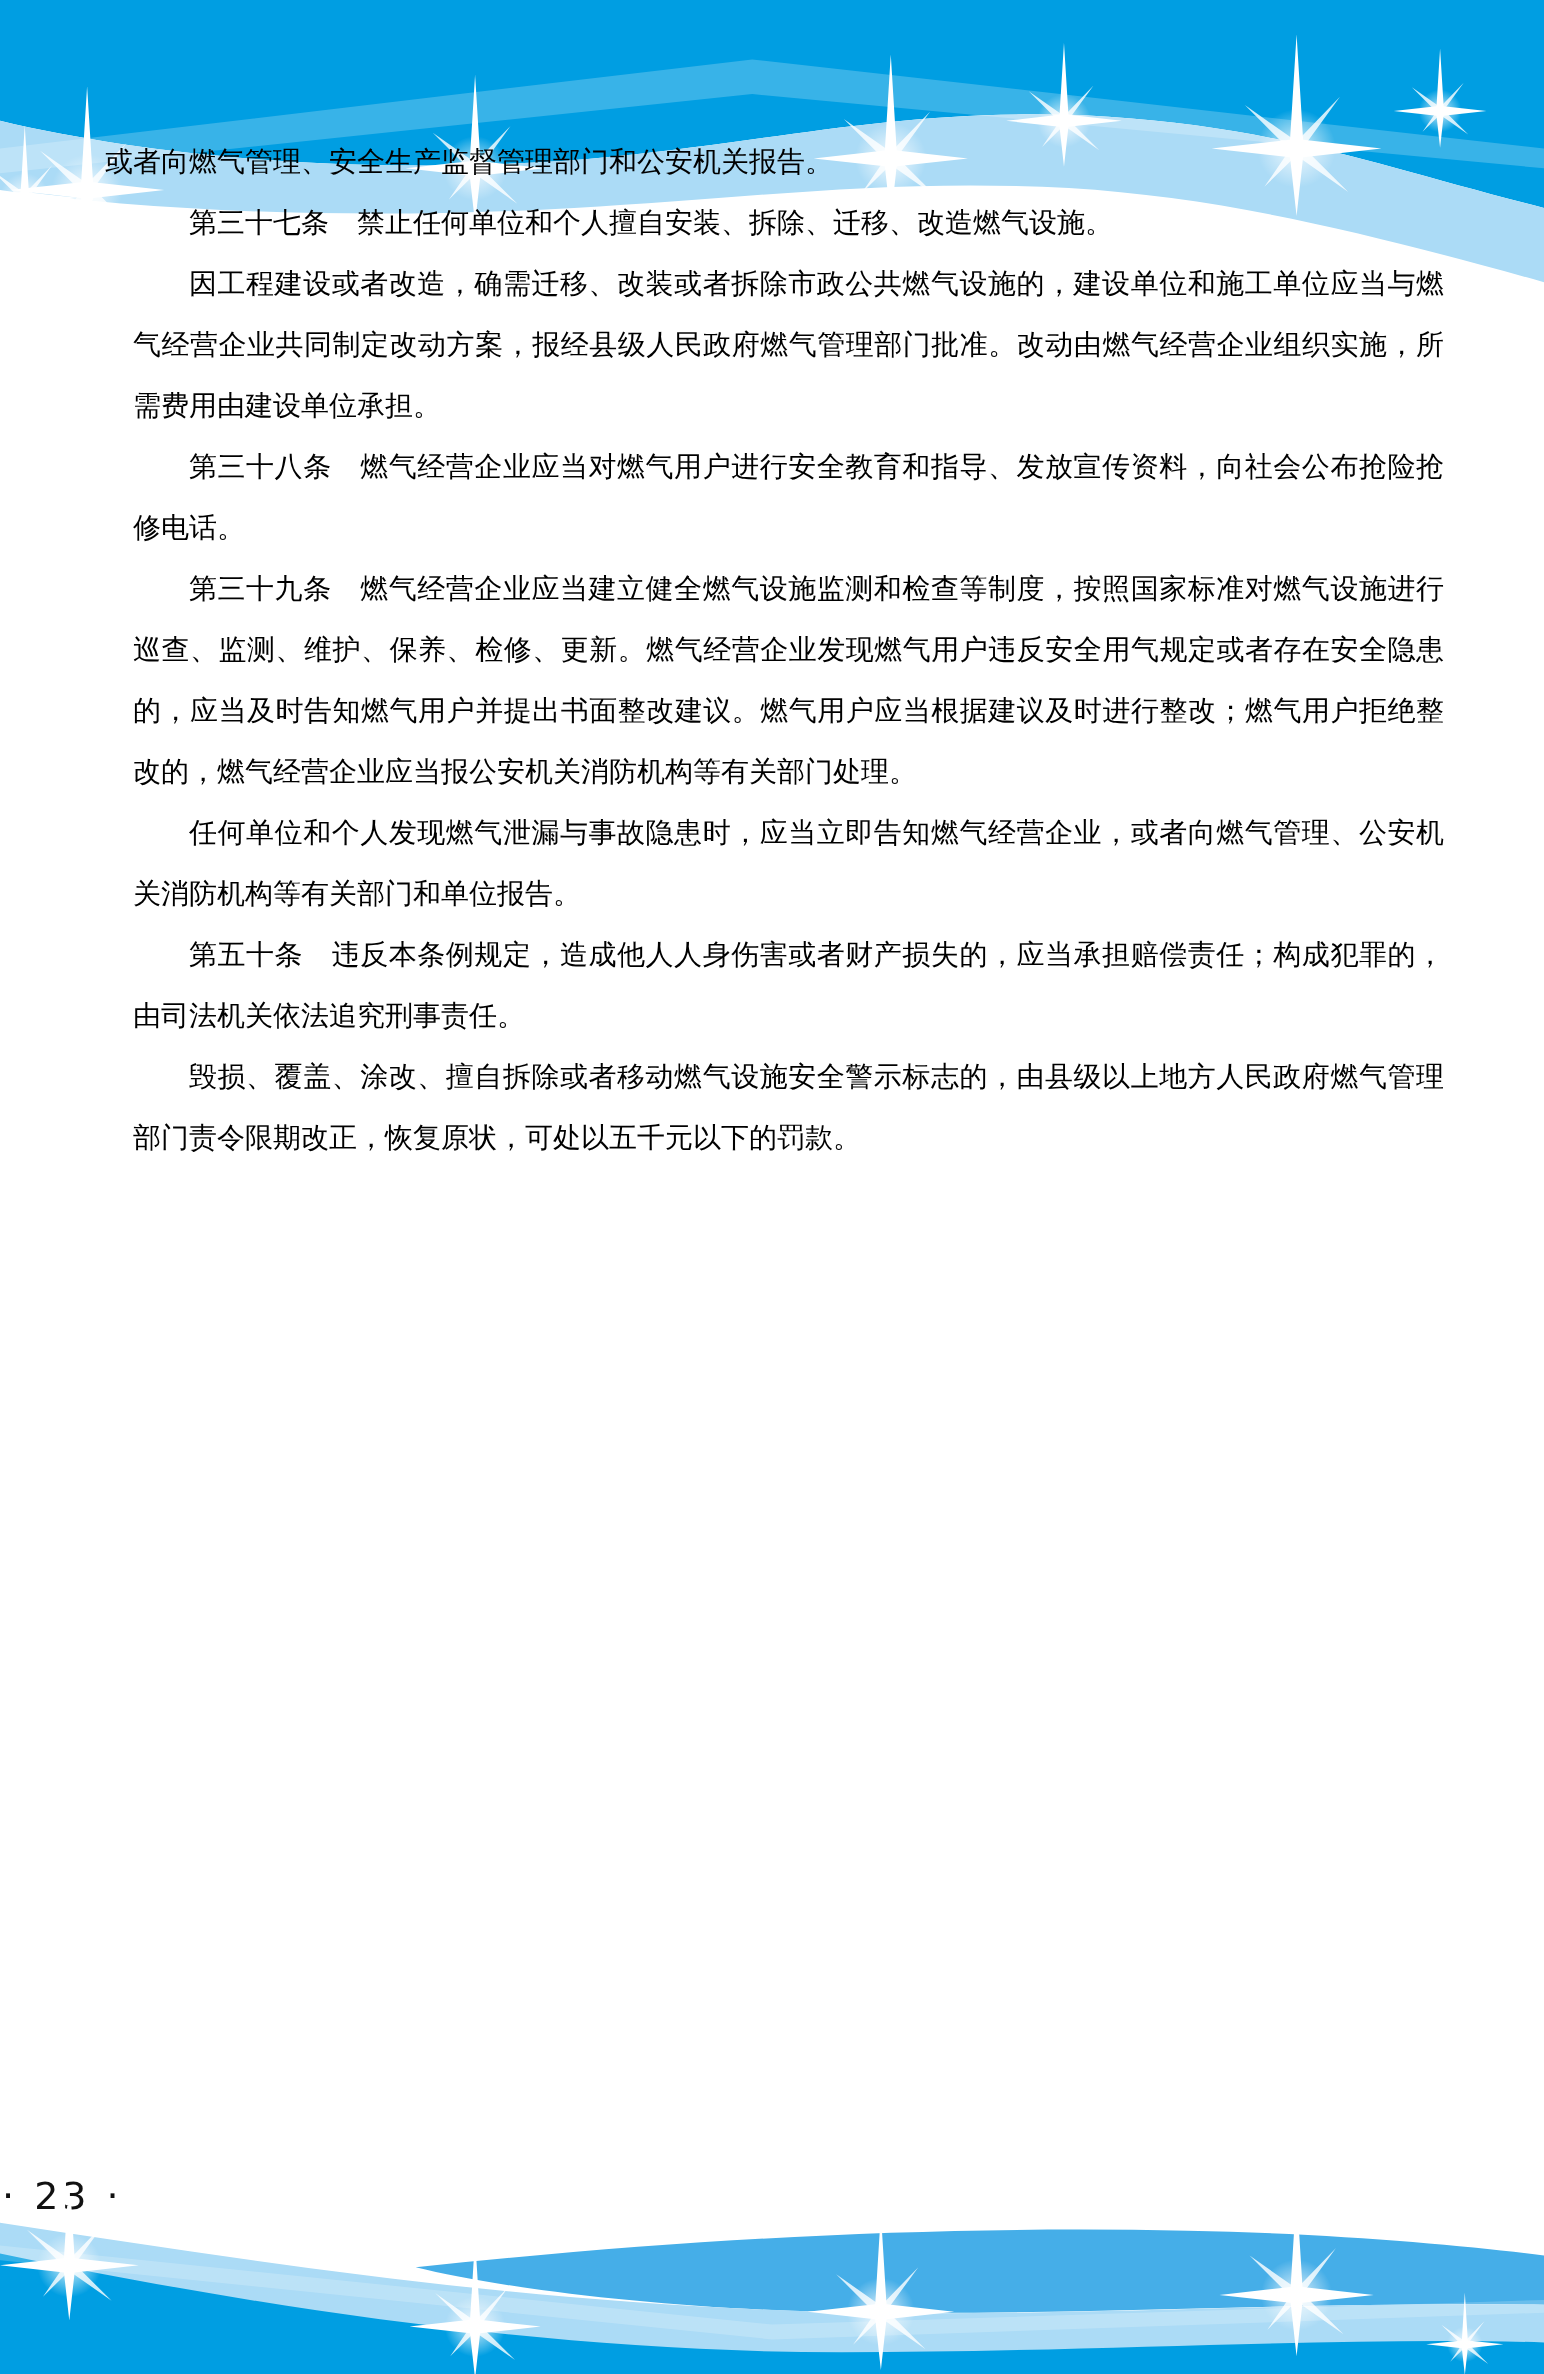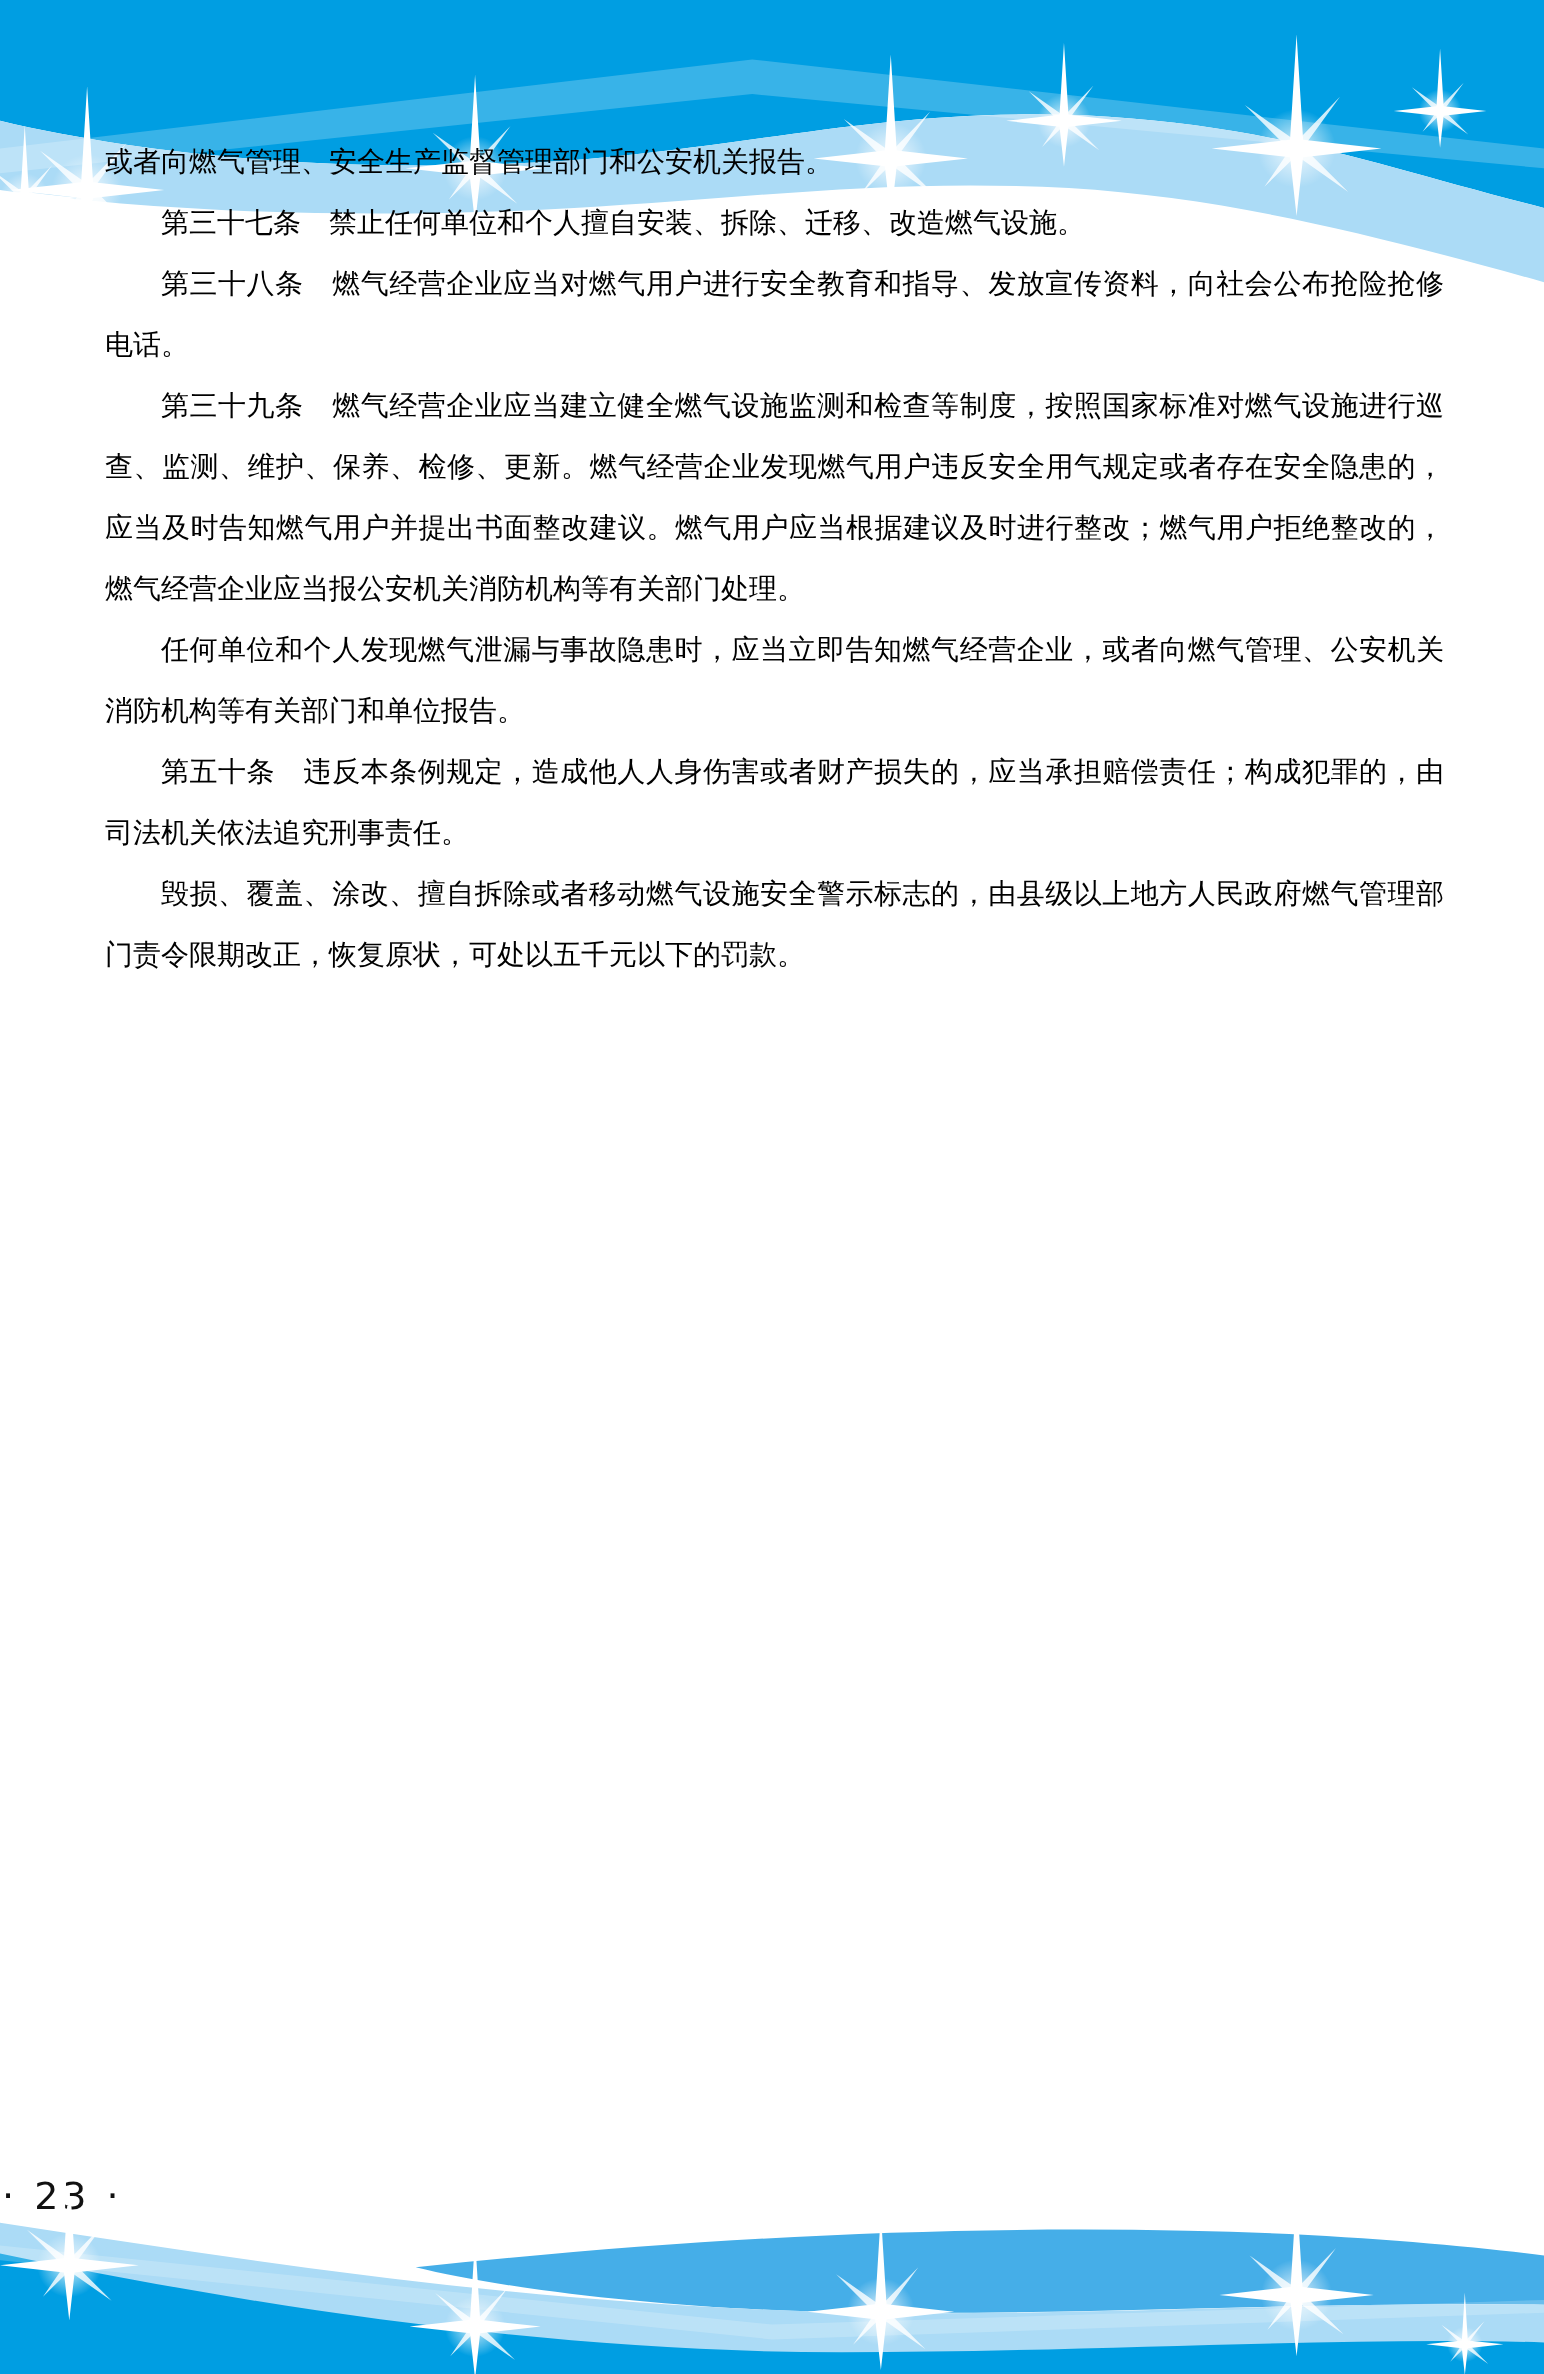"第三十七条 禁止任何单位和个人擅自安装、拆除、迁移、改造燃气设施。" .para.indent { margin-left: none -> 28px }
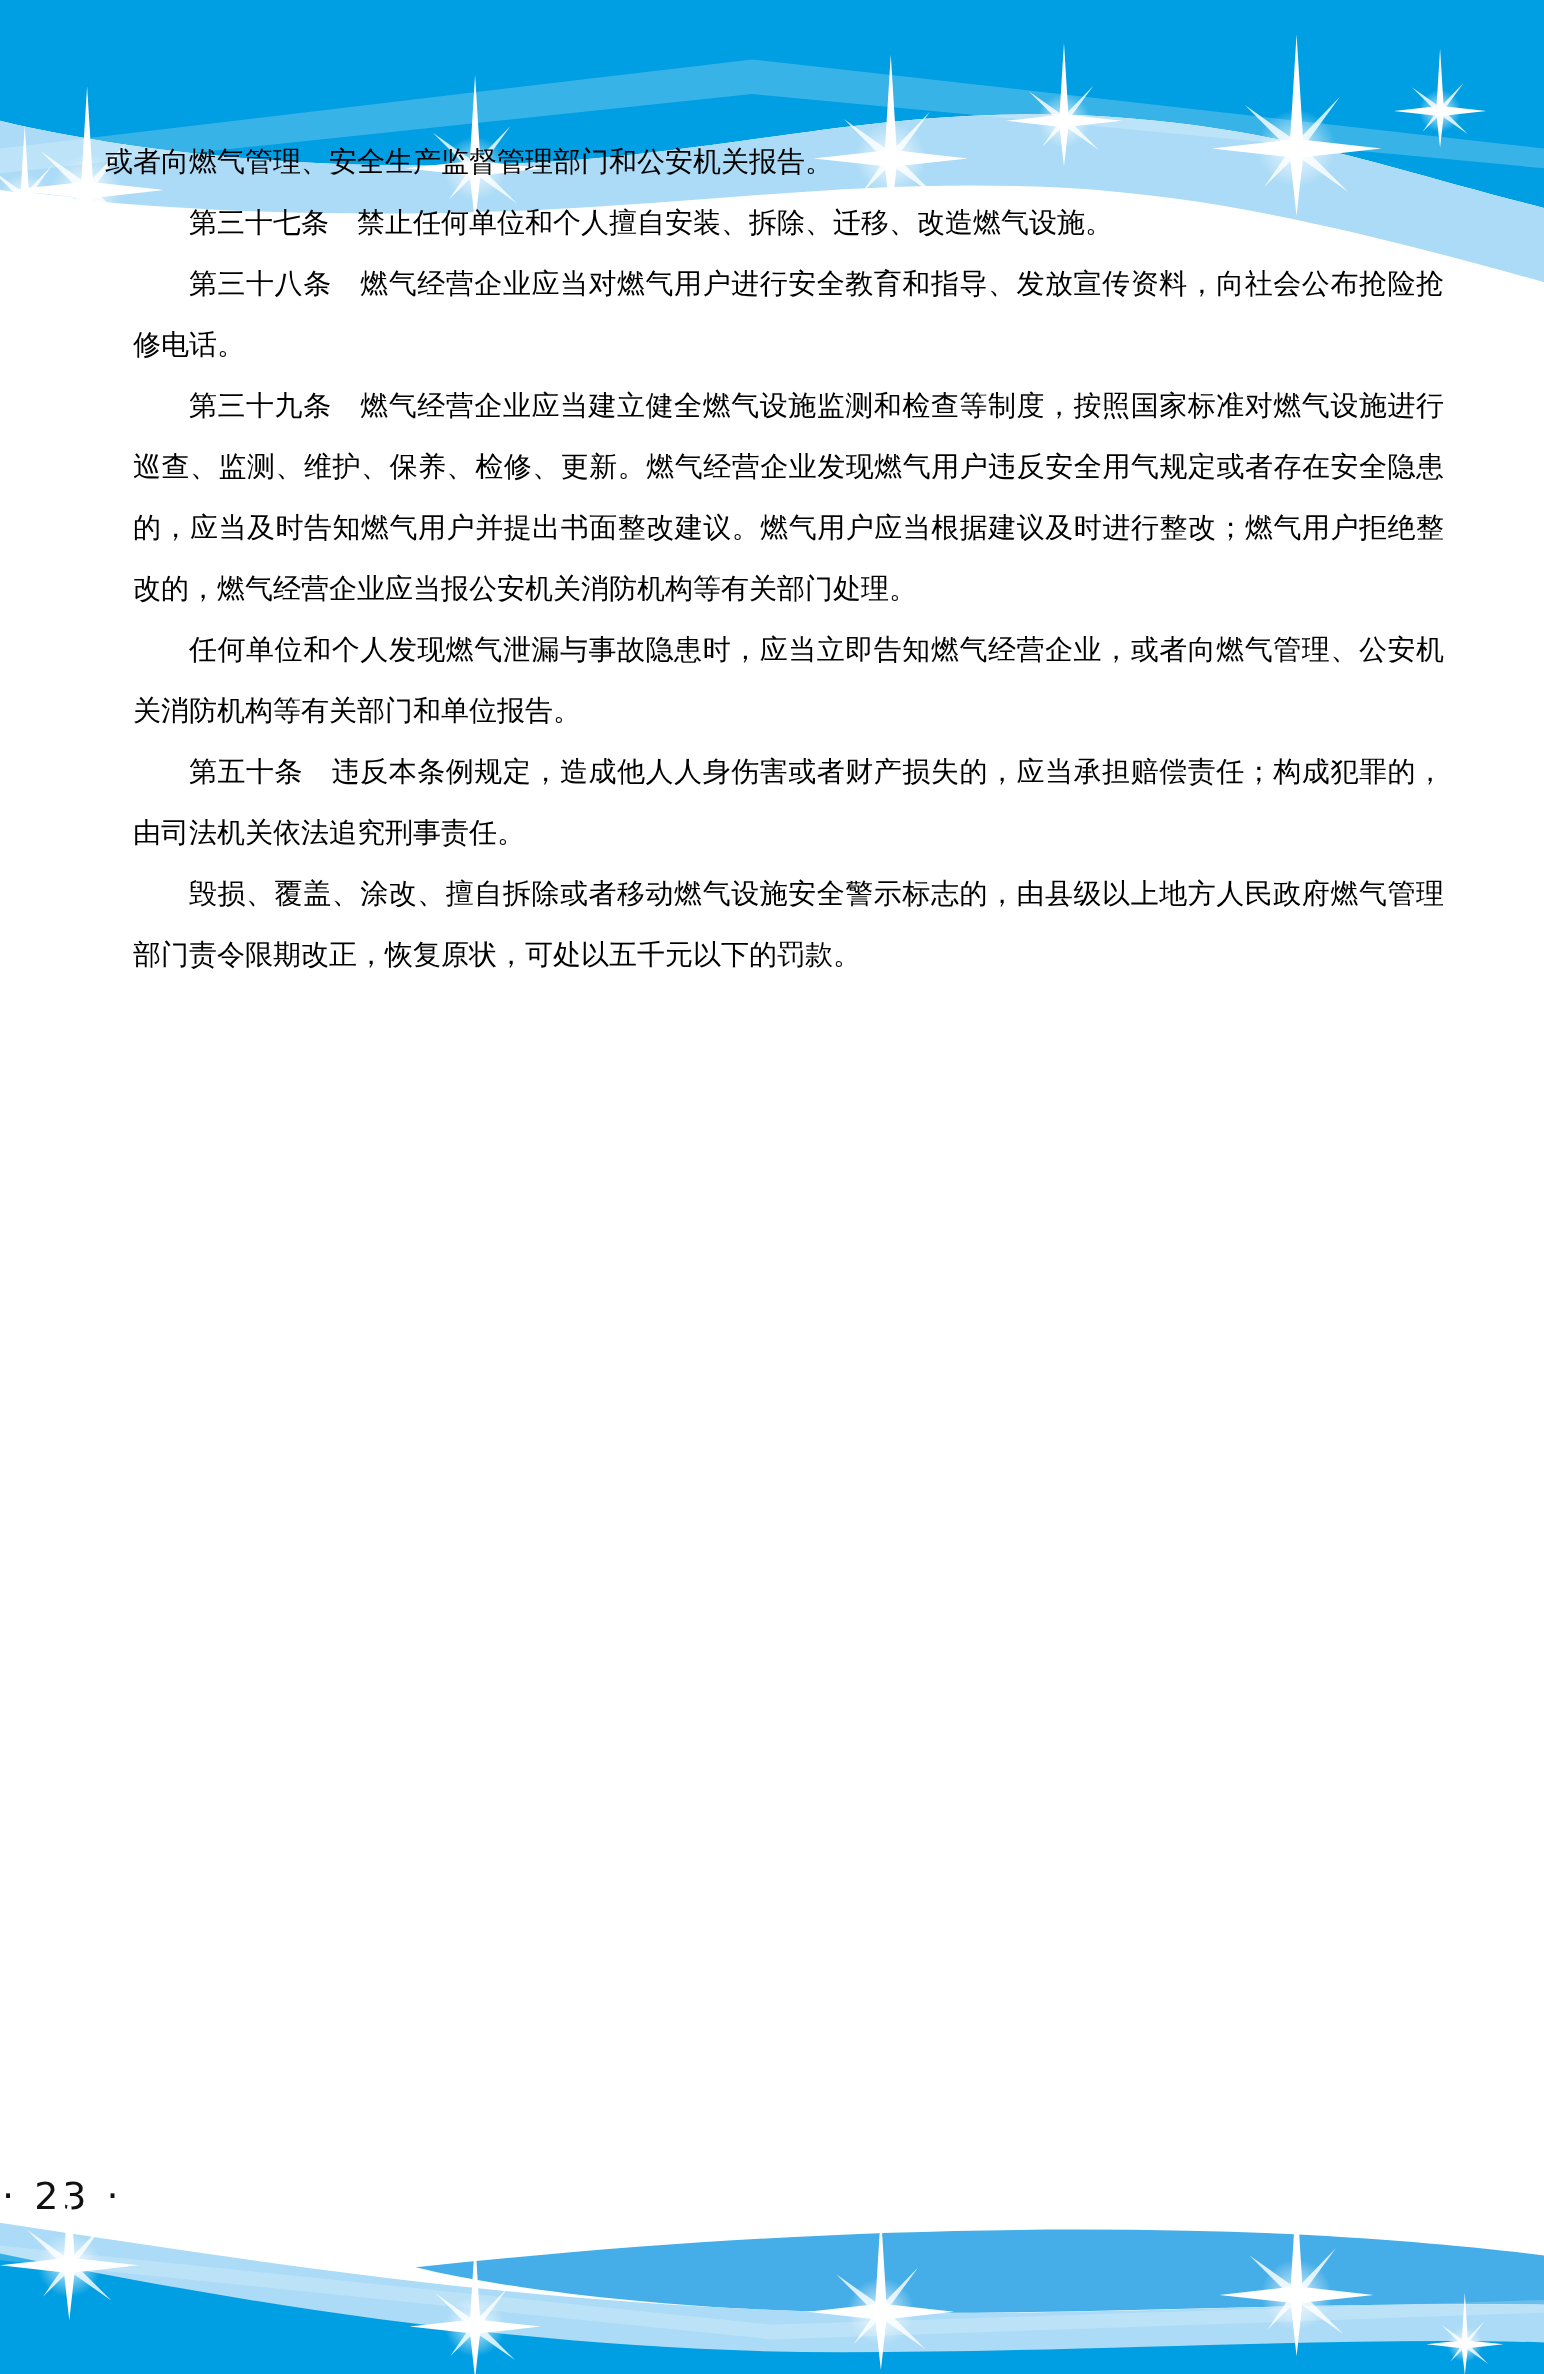"因工程建设或者改造，确需迁移、改装或者拆除市政公共燃气设施的，建设单位和施工单位" p.para { html: none -> <p>因工程建设或者改造，确需迁移、改装或者拆除市政公共燃气设施的，建设单位和施工单位应当与燃气经营企业共同制定改动方案，报经县级人民政府燃气管理部门批准。改动由燃气经营企业组织实施，所需费用由建设单位承担。</p> }
